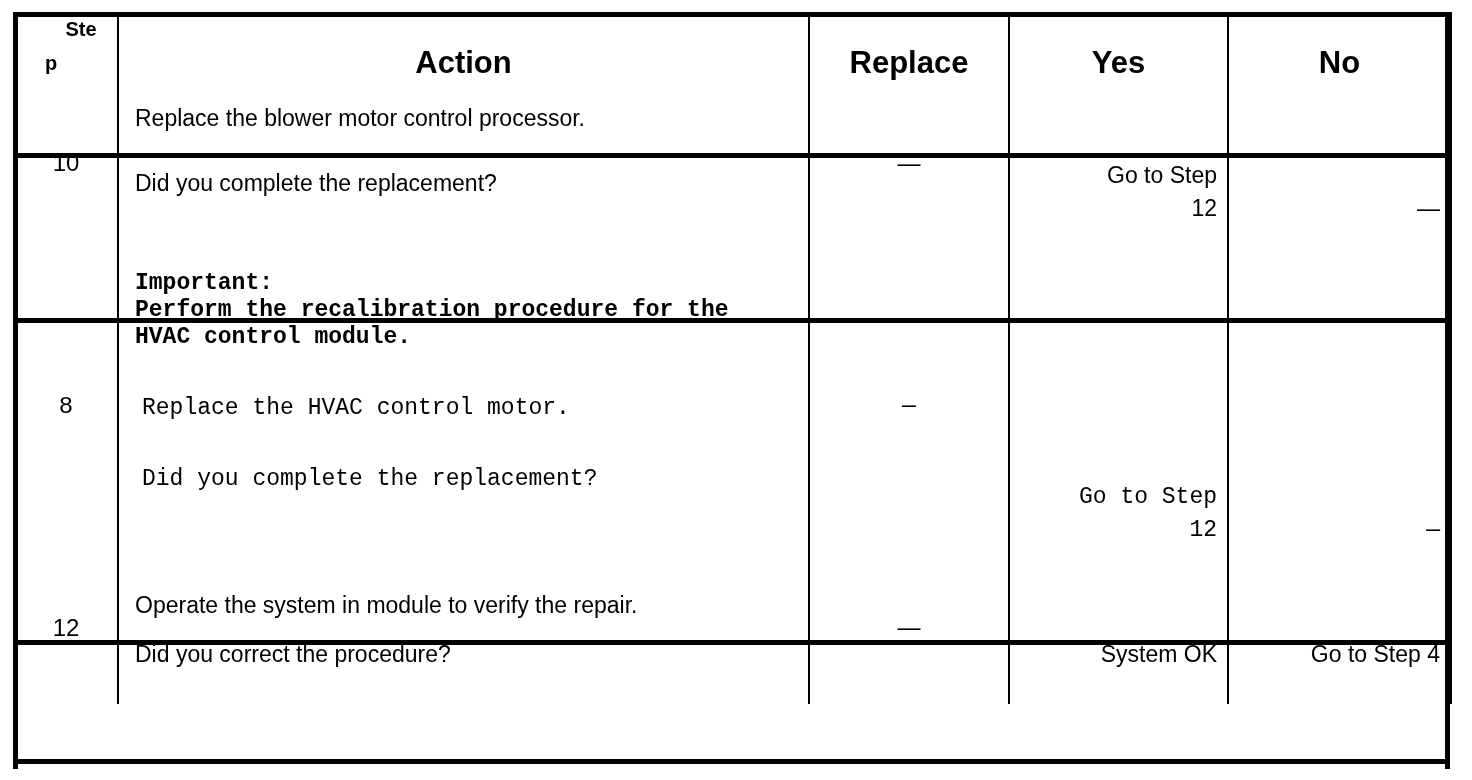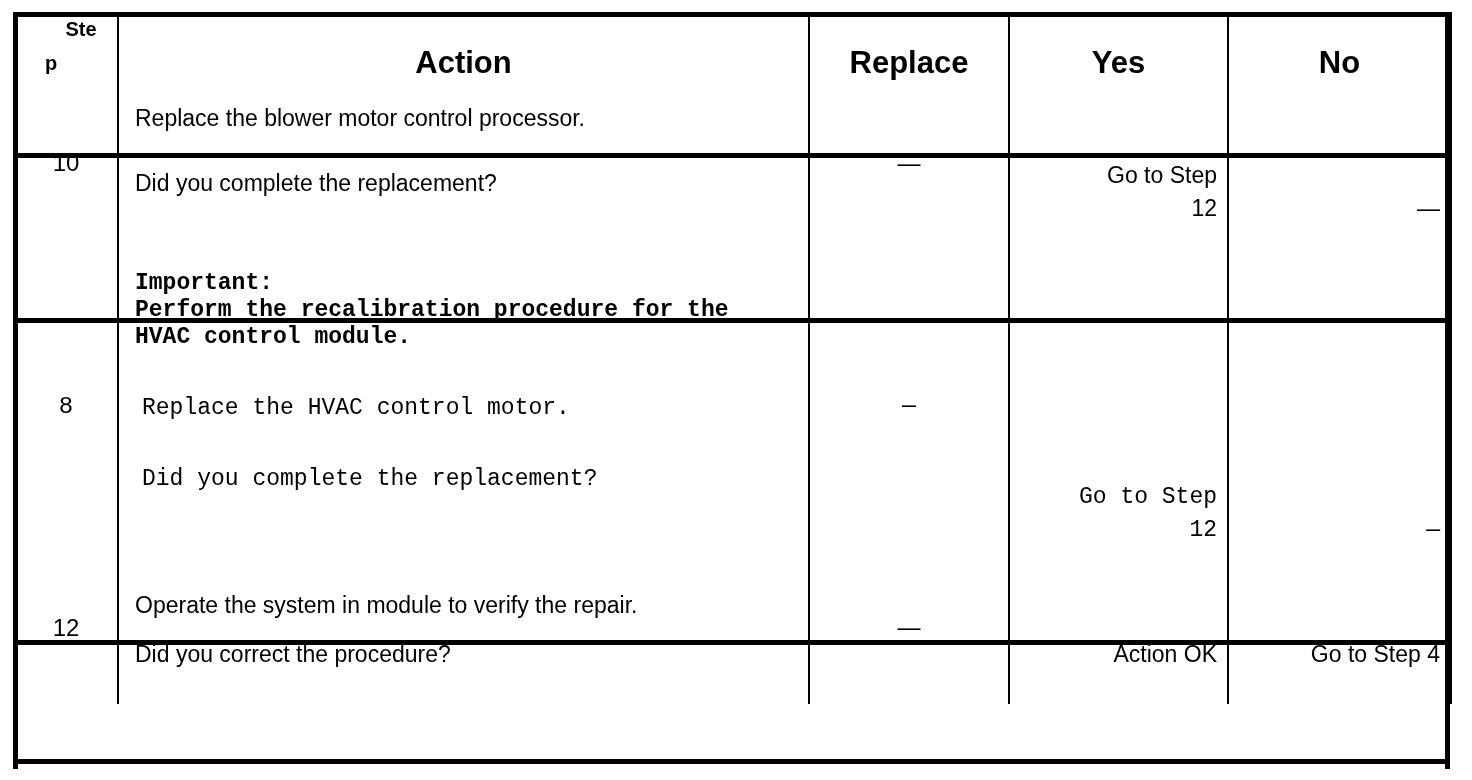"Action OK" span.yes-body { text: Action -> System }
